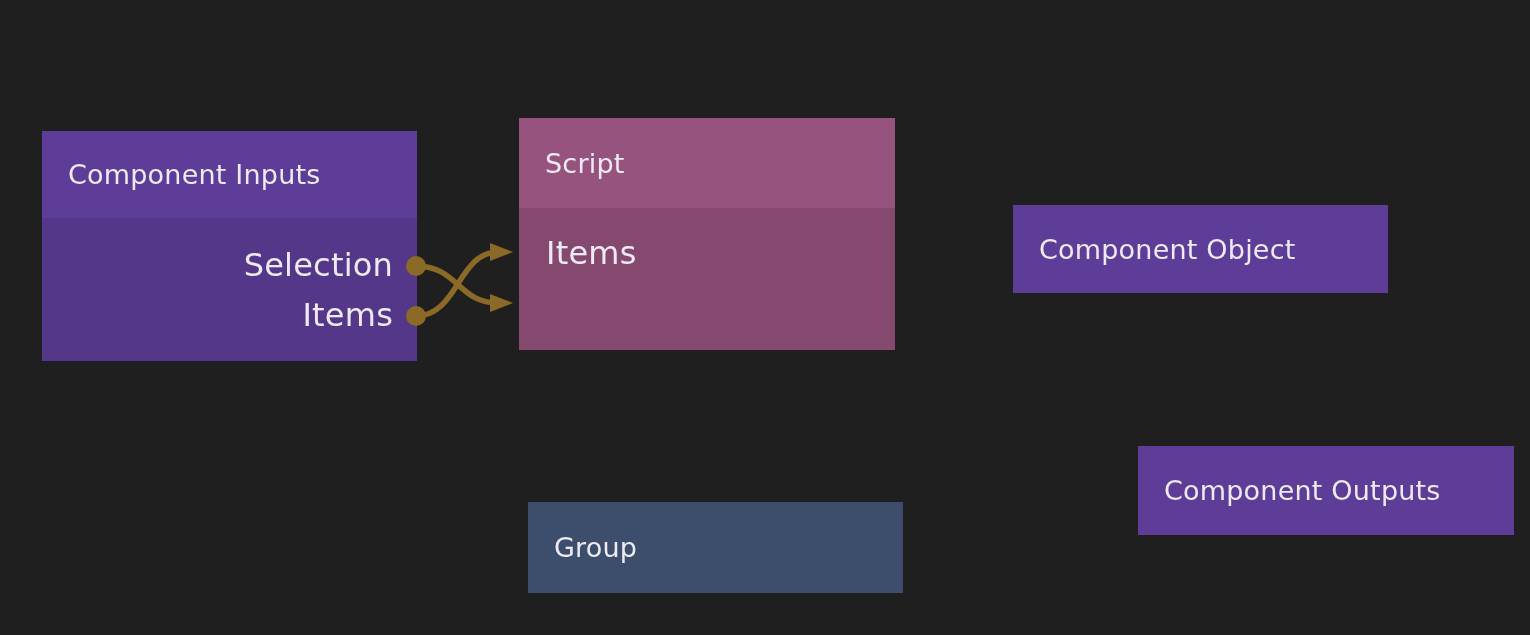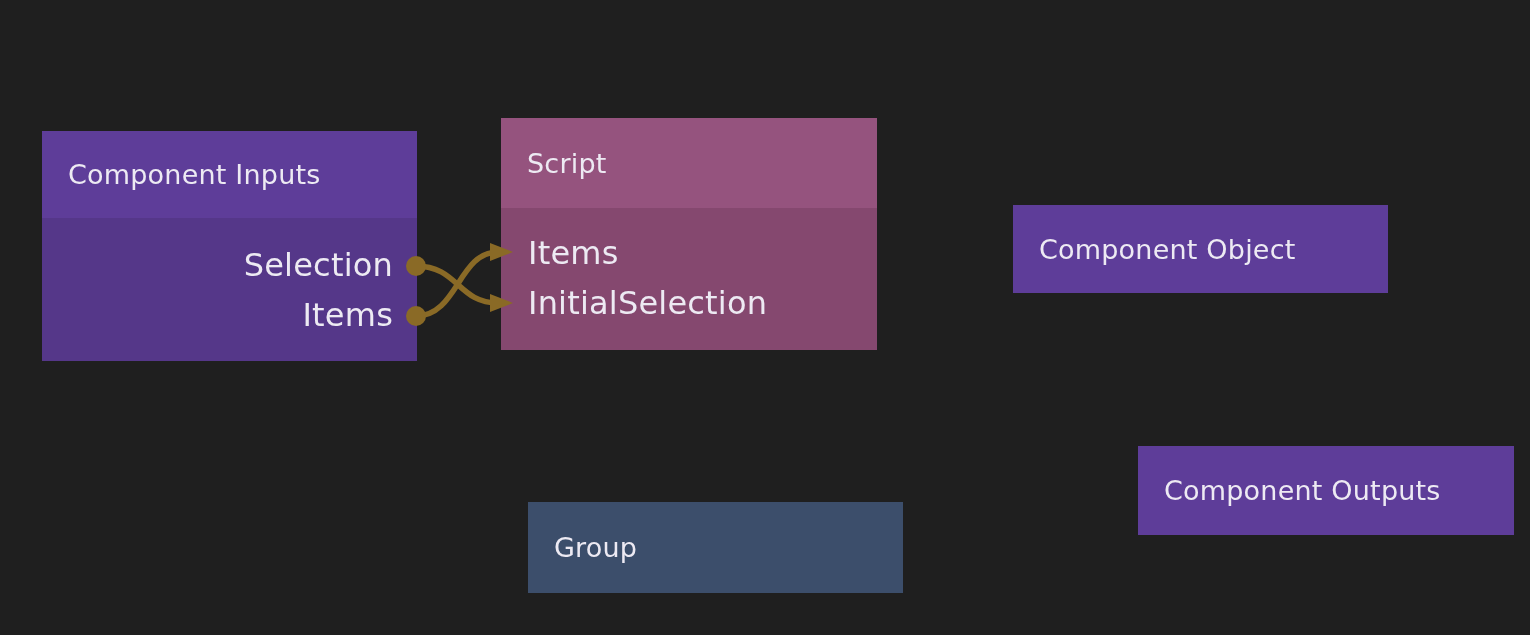"Script" .node-script { left: 501px -> 519px }
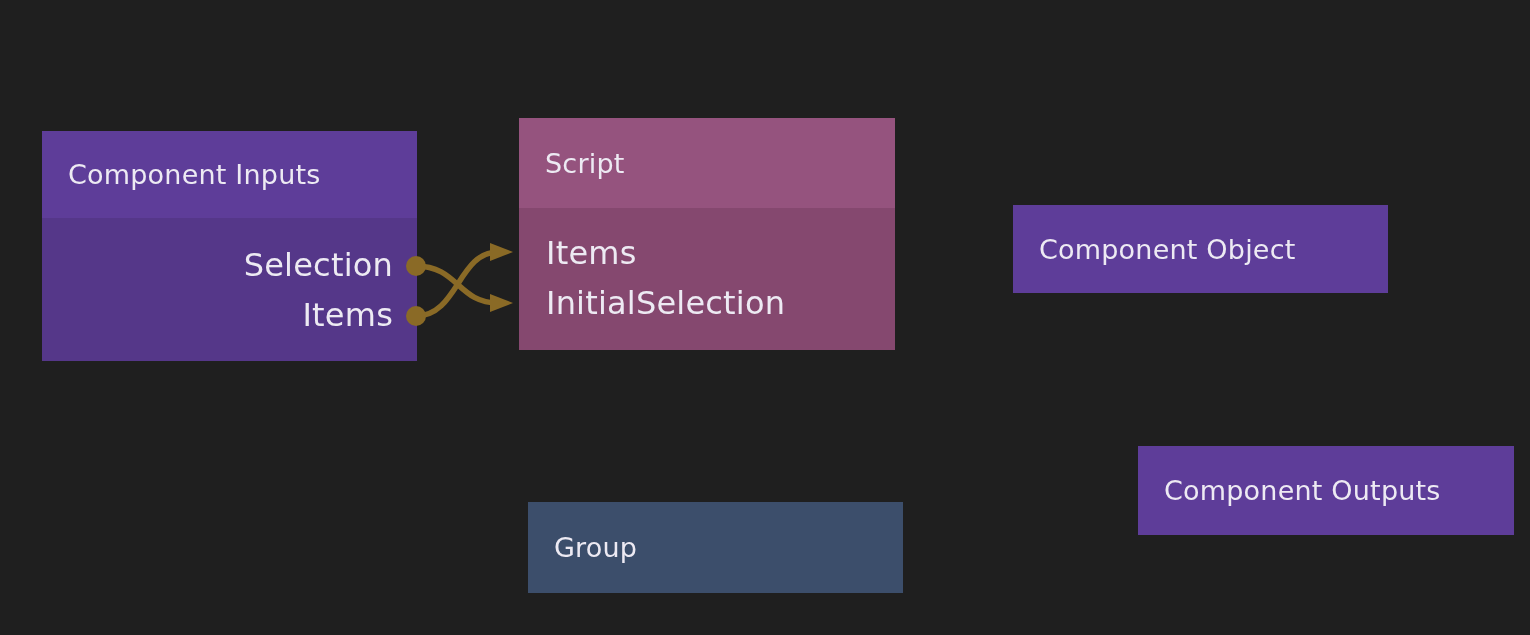"InitialSelection" div.port-row { html: <div> <span>InitialSelection</span> </div> -> none }
